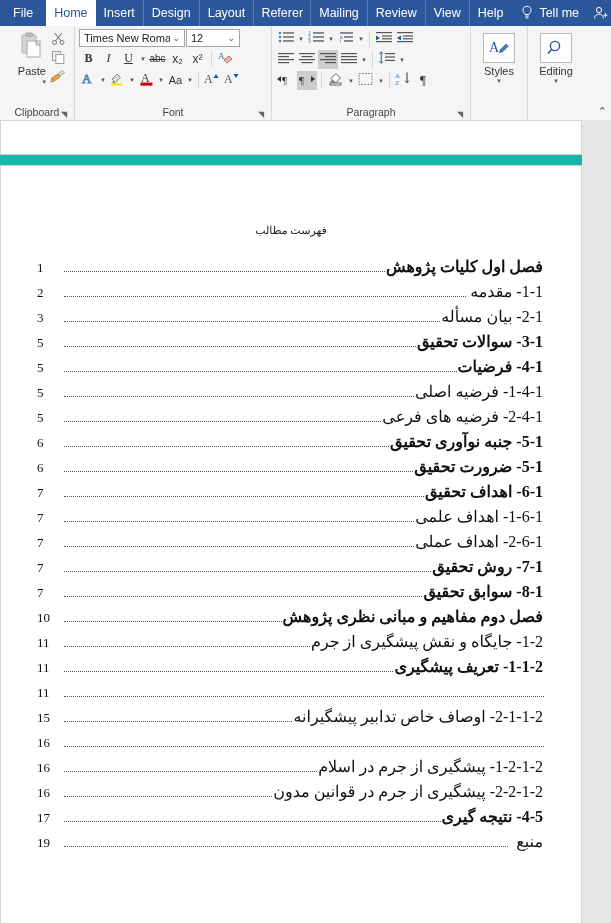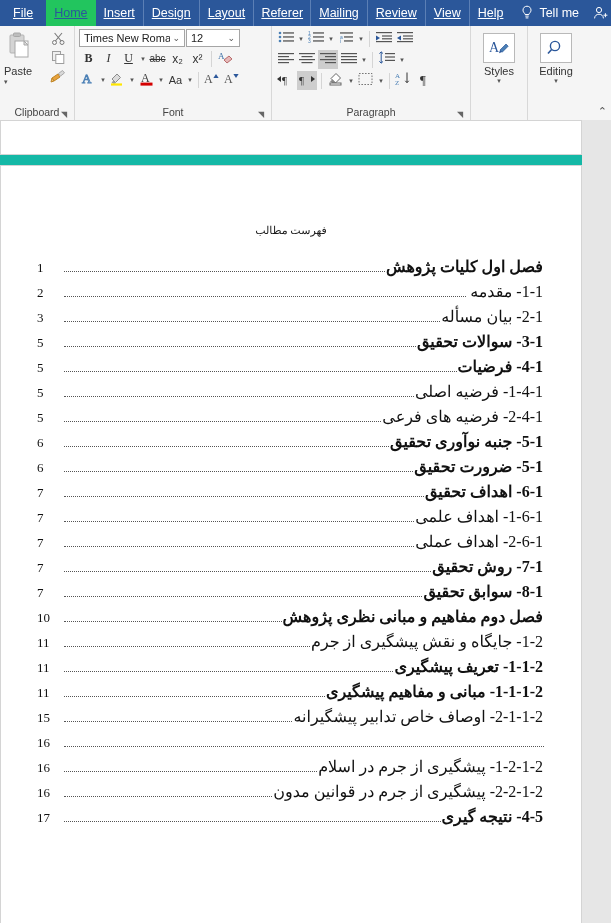"File" .tab { text-decoration: underline -> none }
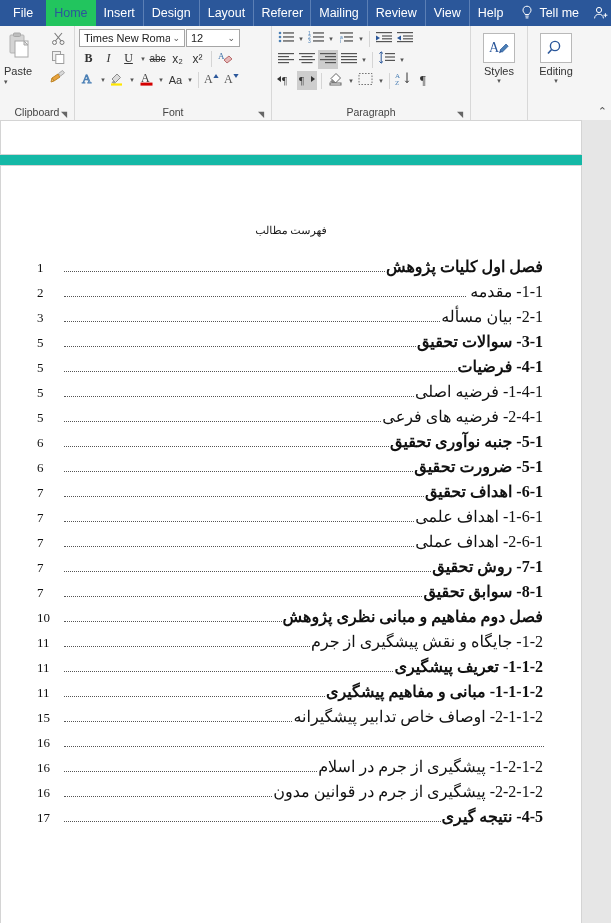"Home" .tab.active { background: #22c55e -> #ffffff }
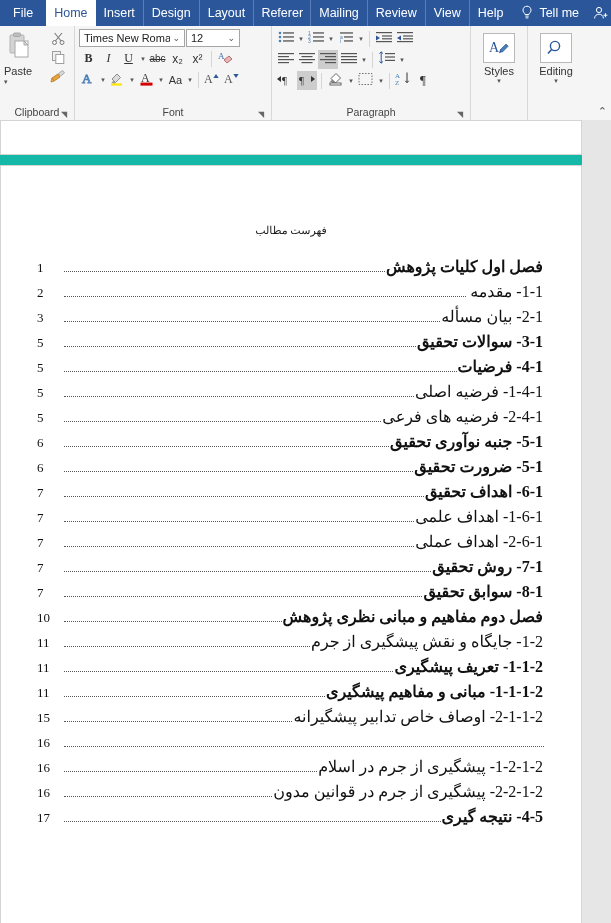"Paste" .paste-col { align-items: flex-start -> flex-end }
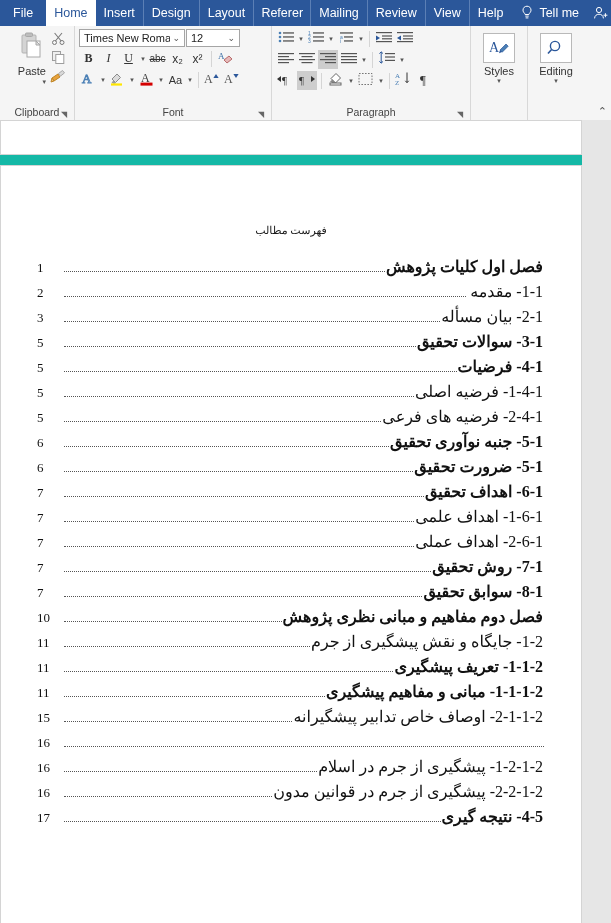"2-1-1-1- مبانی و مفاهیم پیشگیری" span.toc-text { html: <span>2-1-1-1- مبانی و مفاهیم پیشگیری</span> -> none }
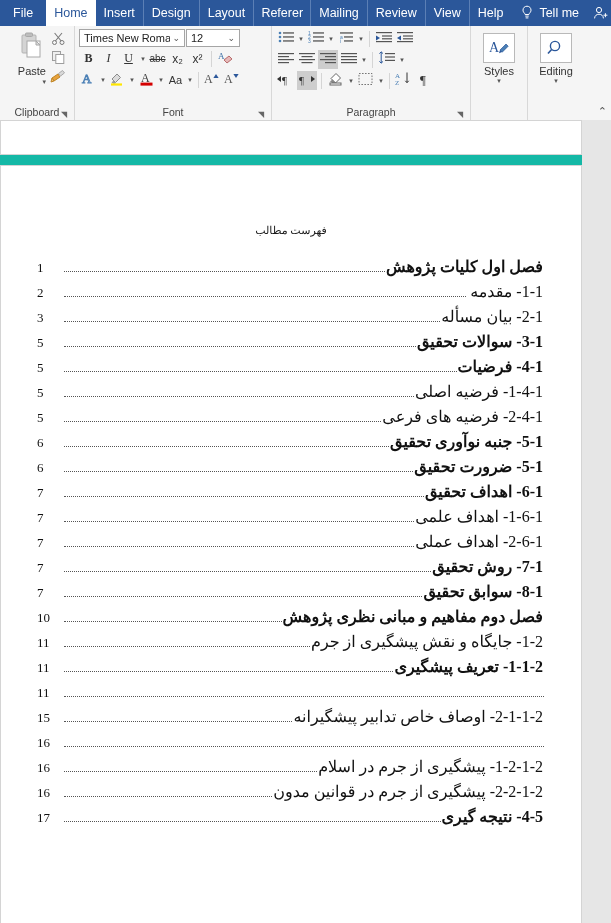"19" div.toc-row { html: none -> <div> <span>19</span> <span></span> <span>منبع</span> </div> }
